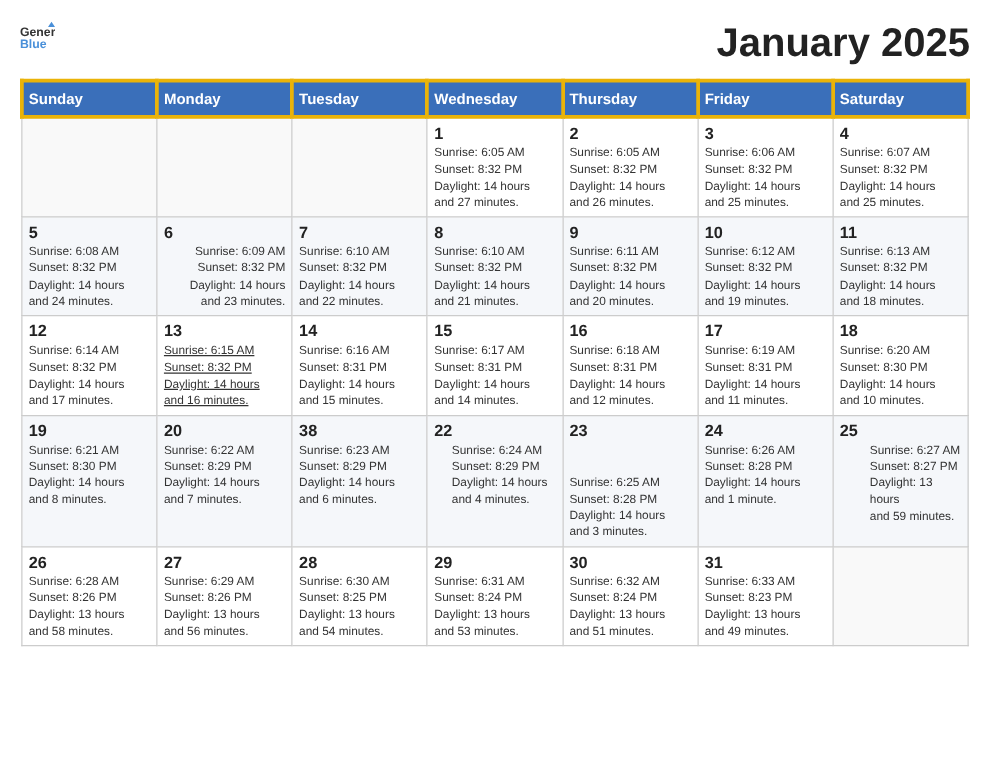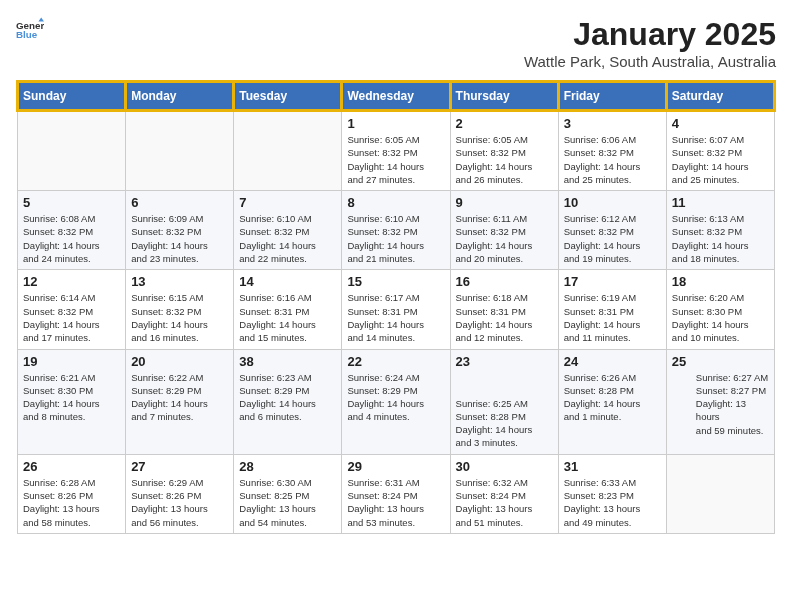"Wattle Park, South Australia, Australia" div.location-title { html: <div>Wattle Park, South Australia, Australia</div> -> none }
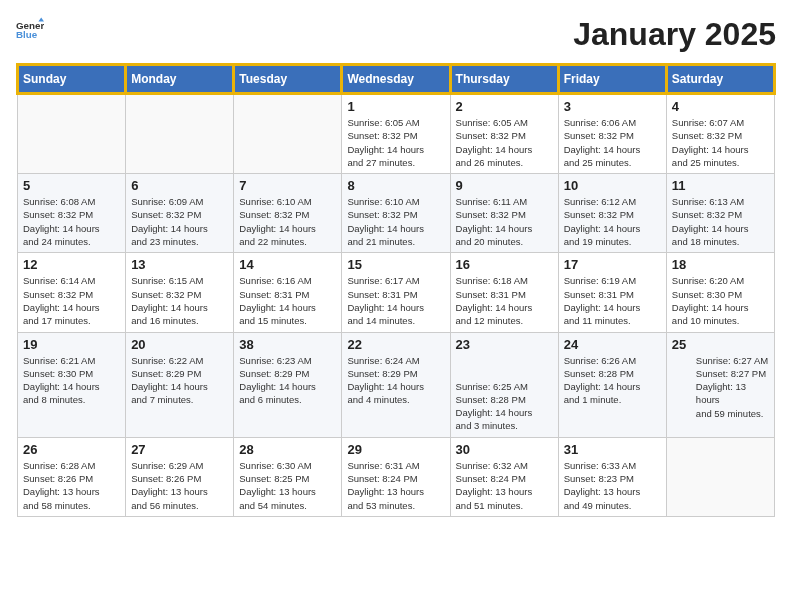"Sunrise: 6:09 AM" div.day-info { text-align: none -> right }
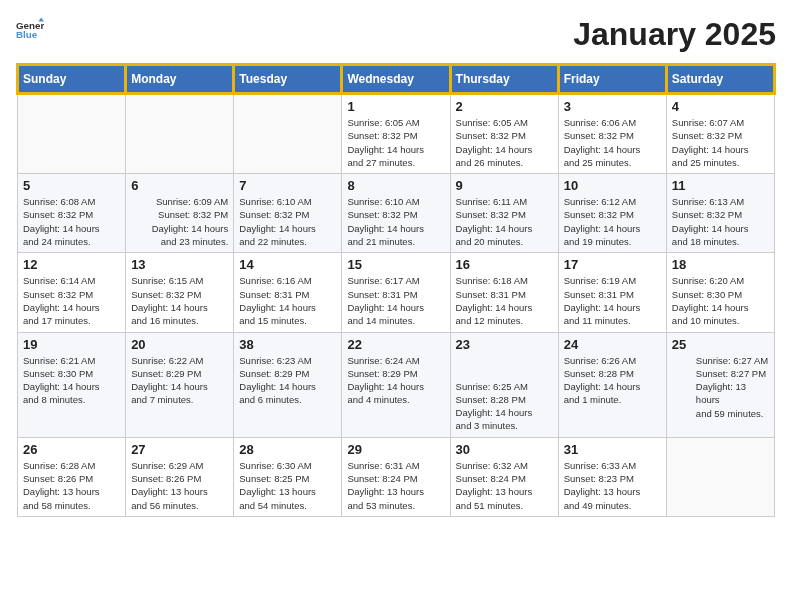"Sunrise: 6:15 AM" div.day-info { text-decoration: none -> underline }
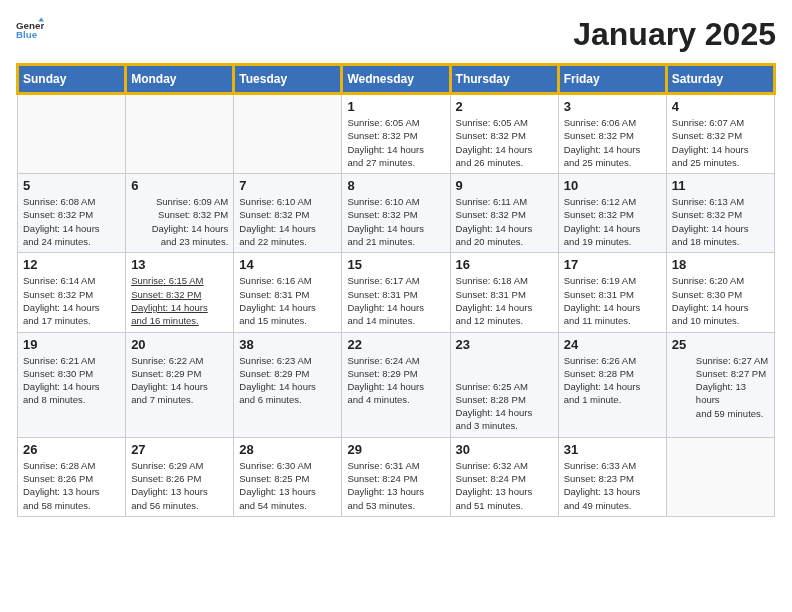"Sunrise: 6:24 AM" div.day-info { margin-left: none -> 14px }
